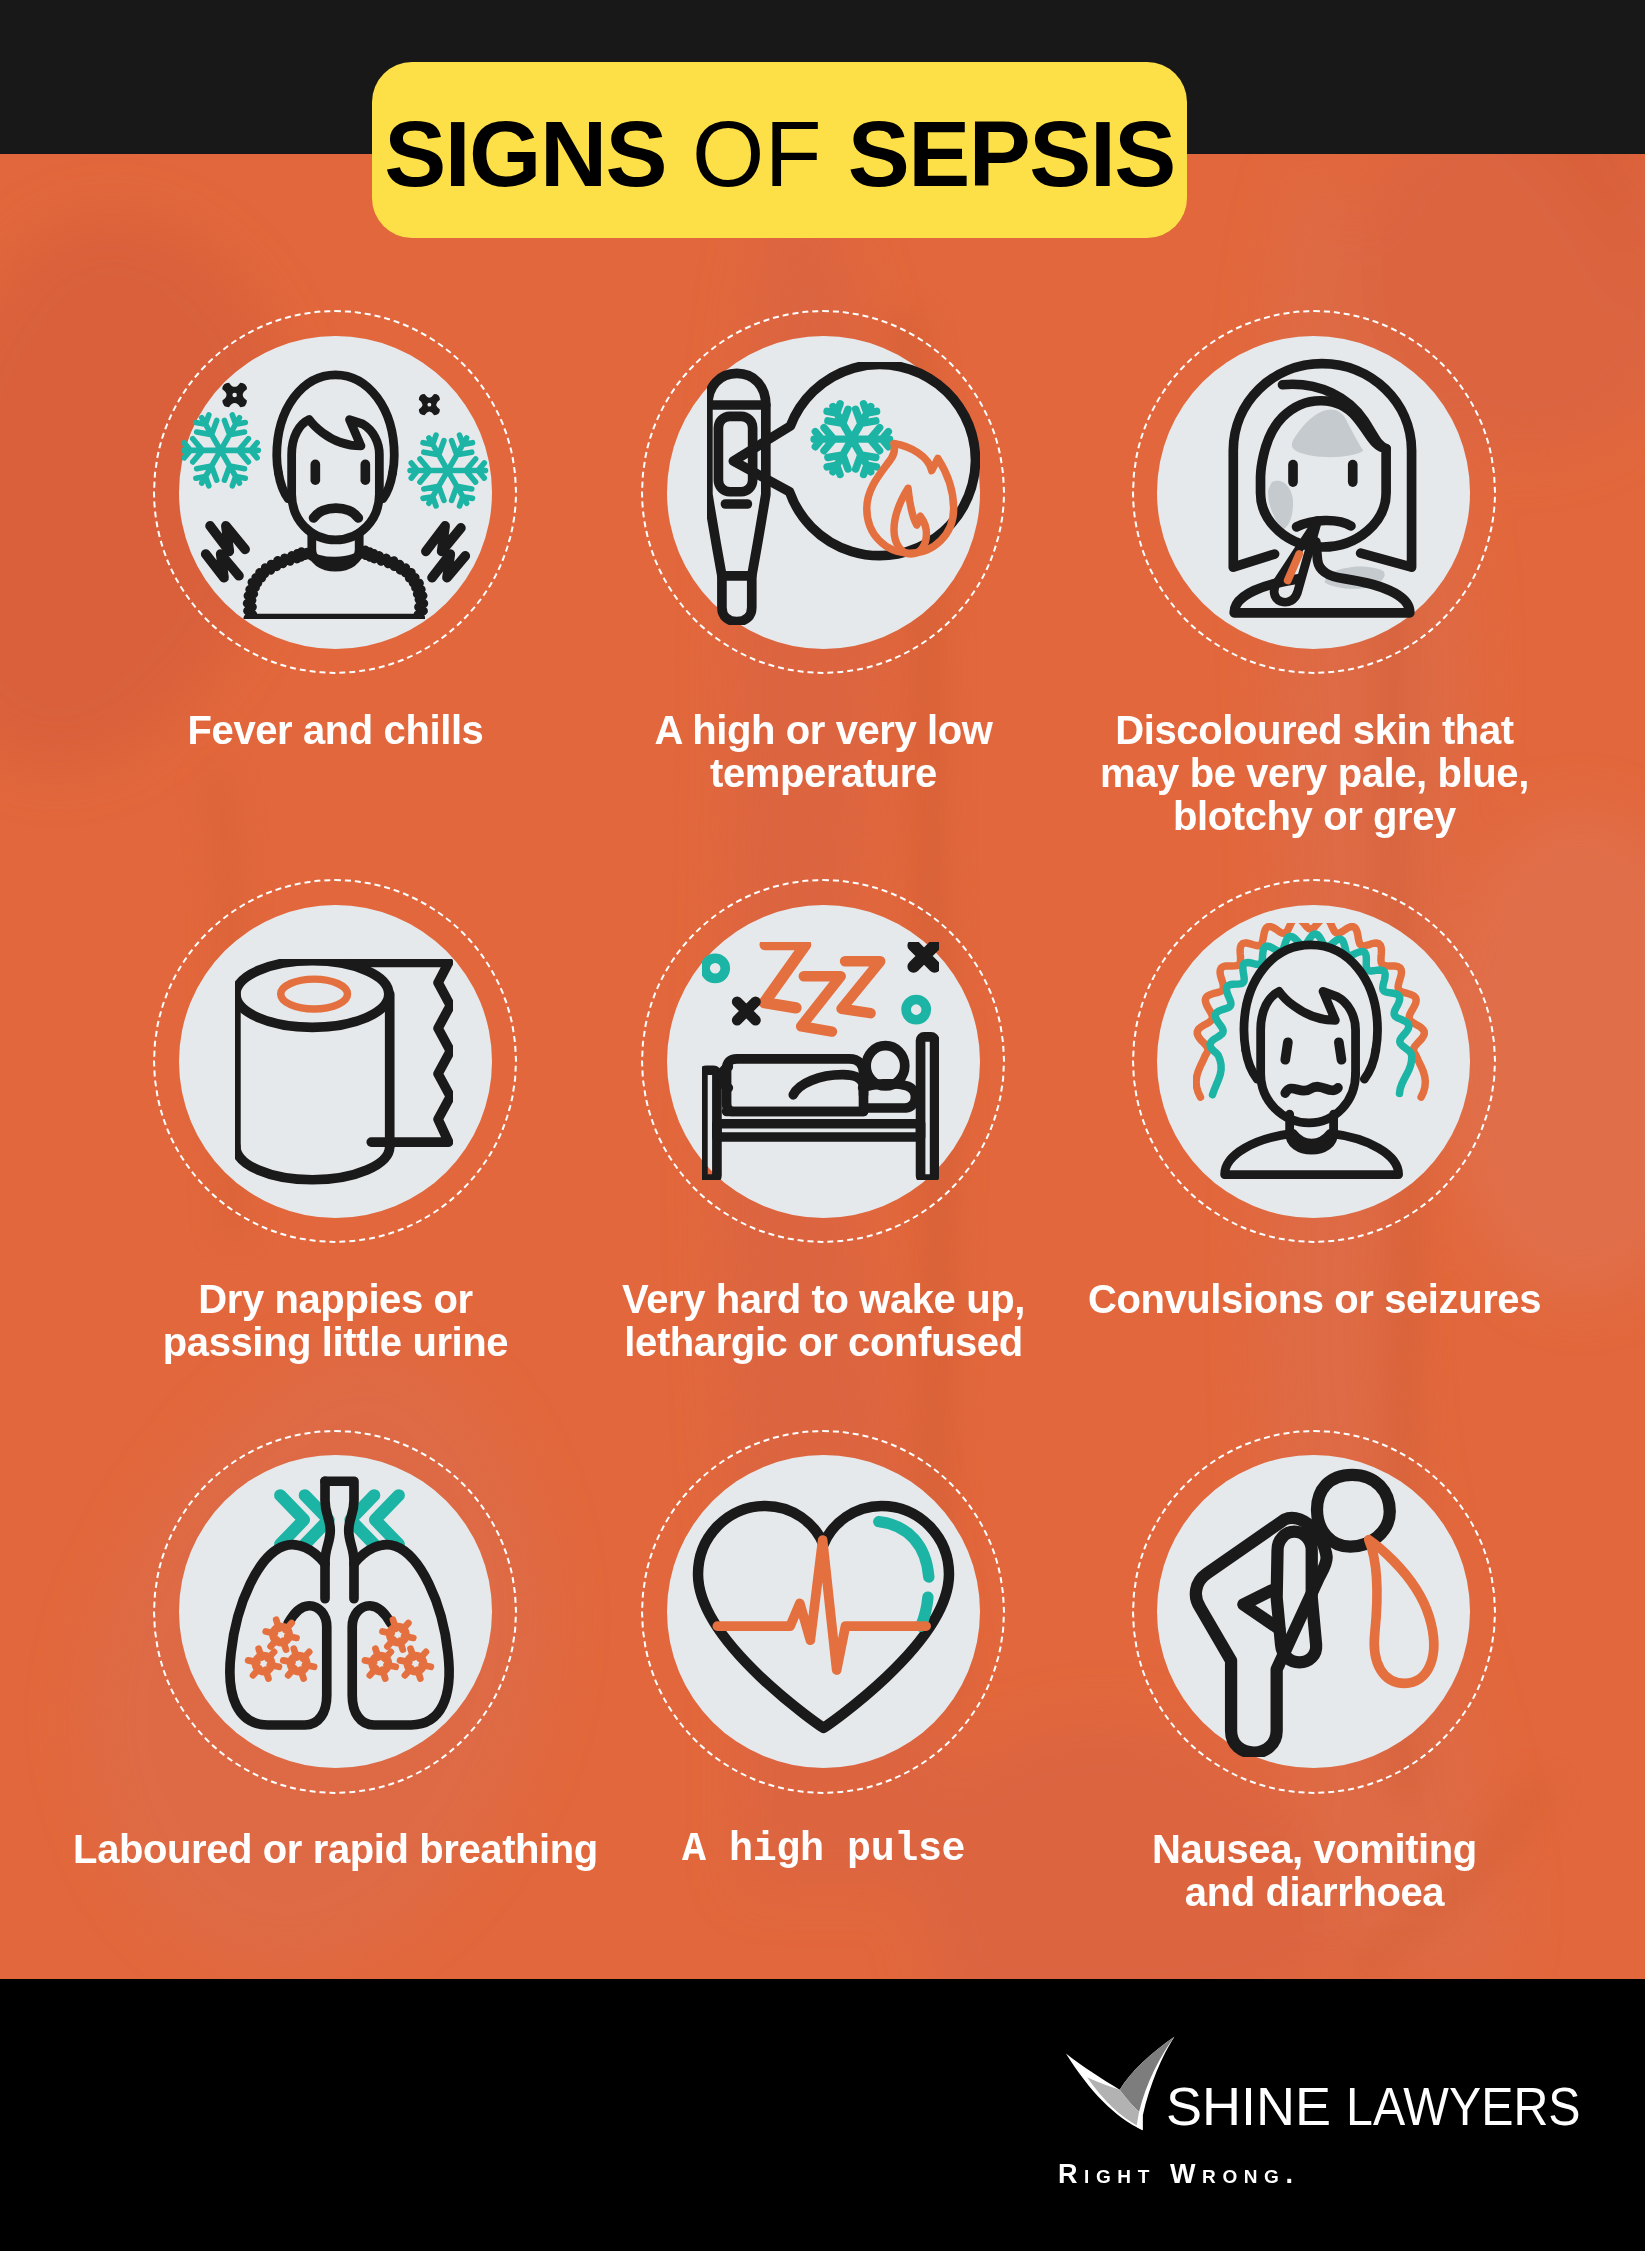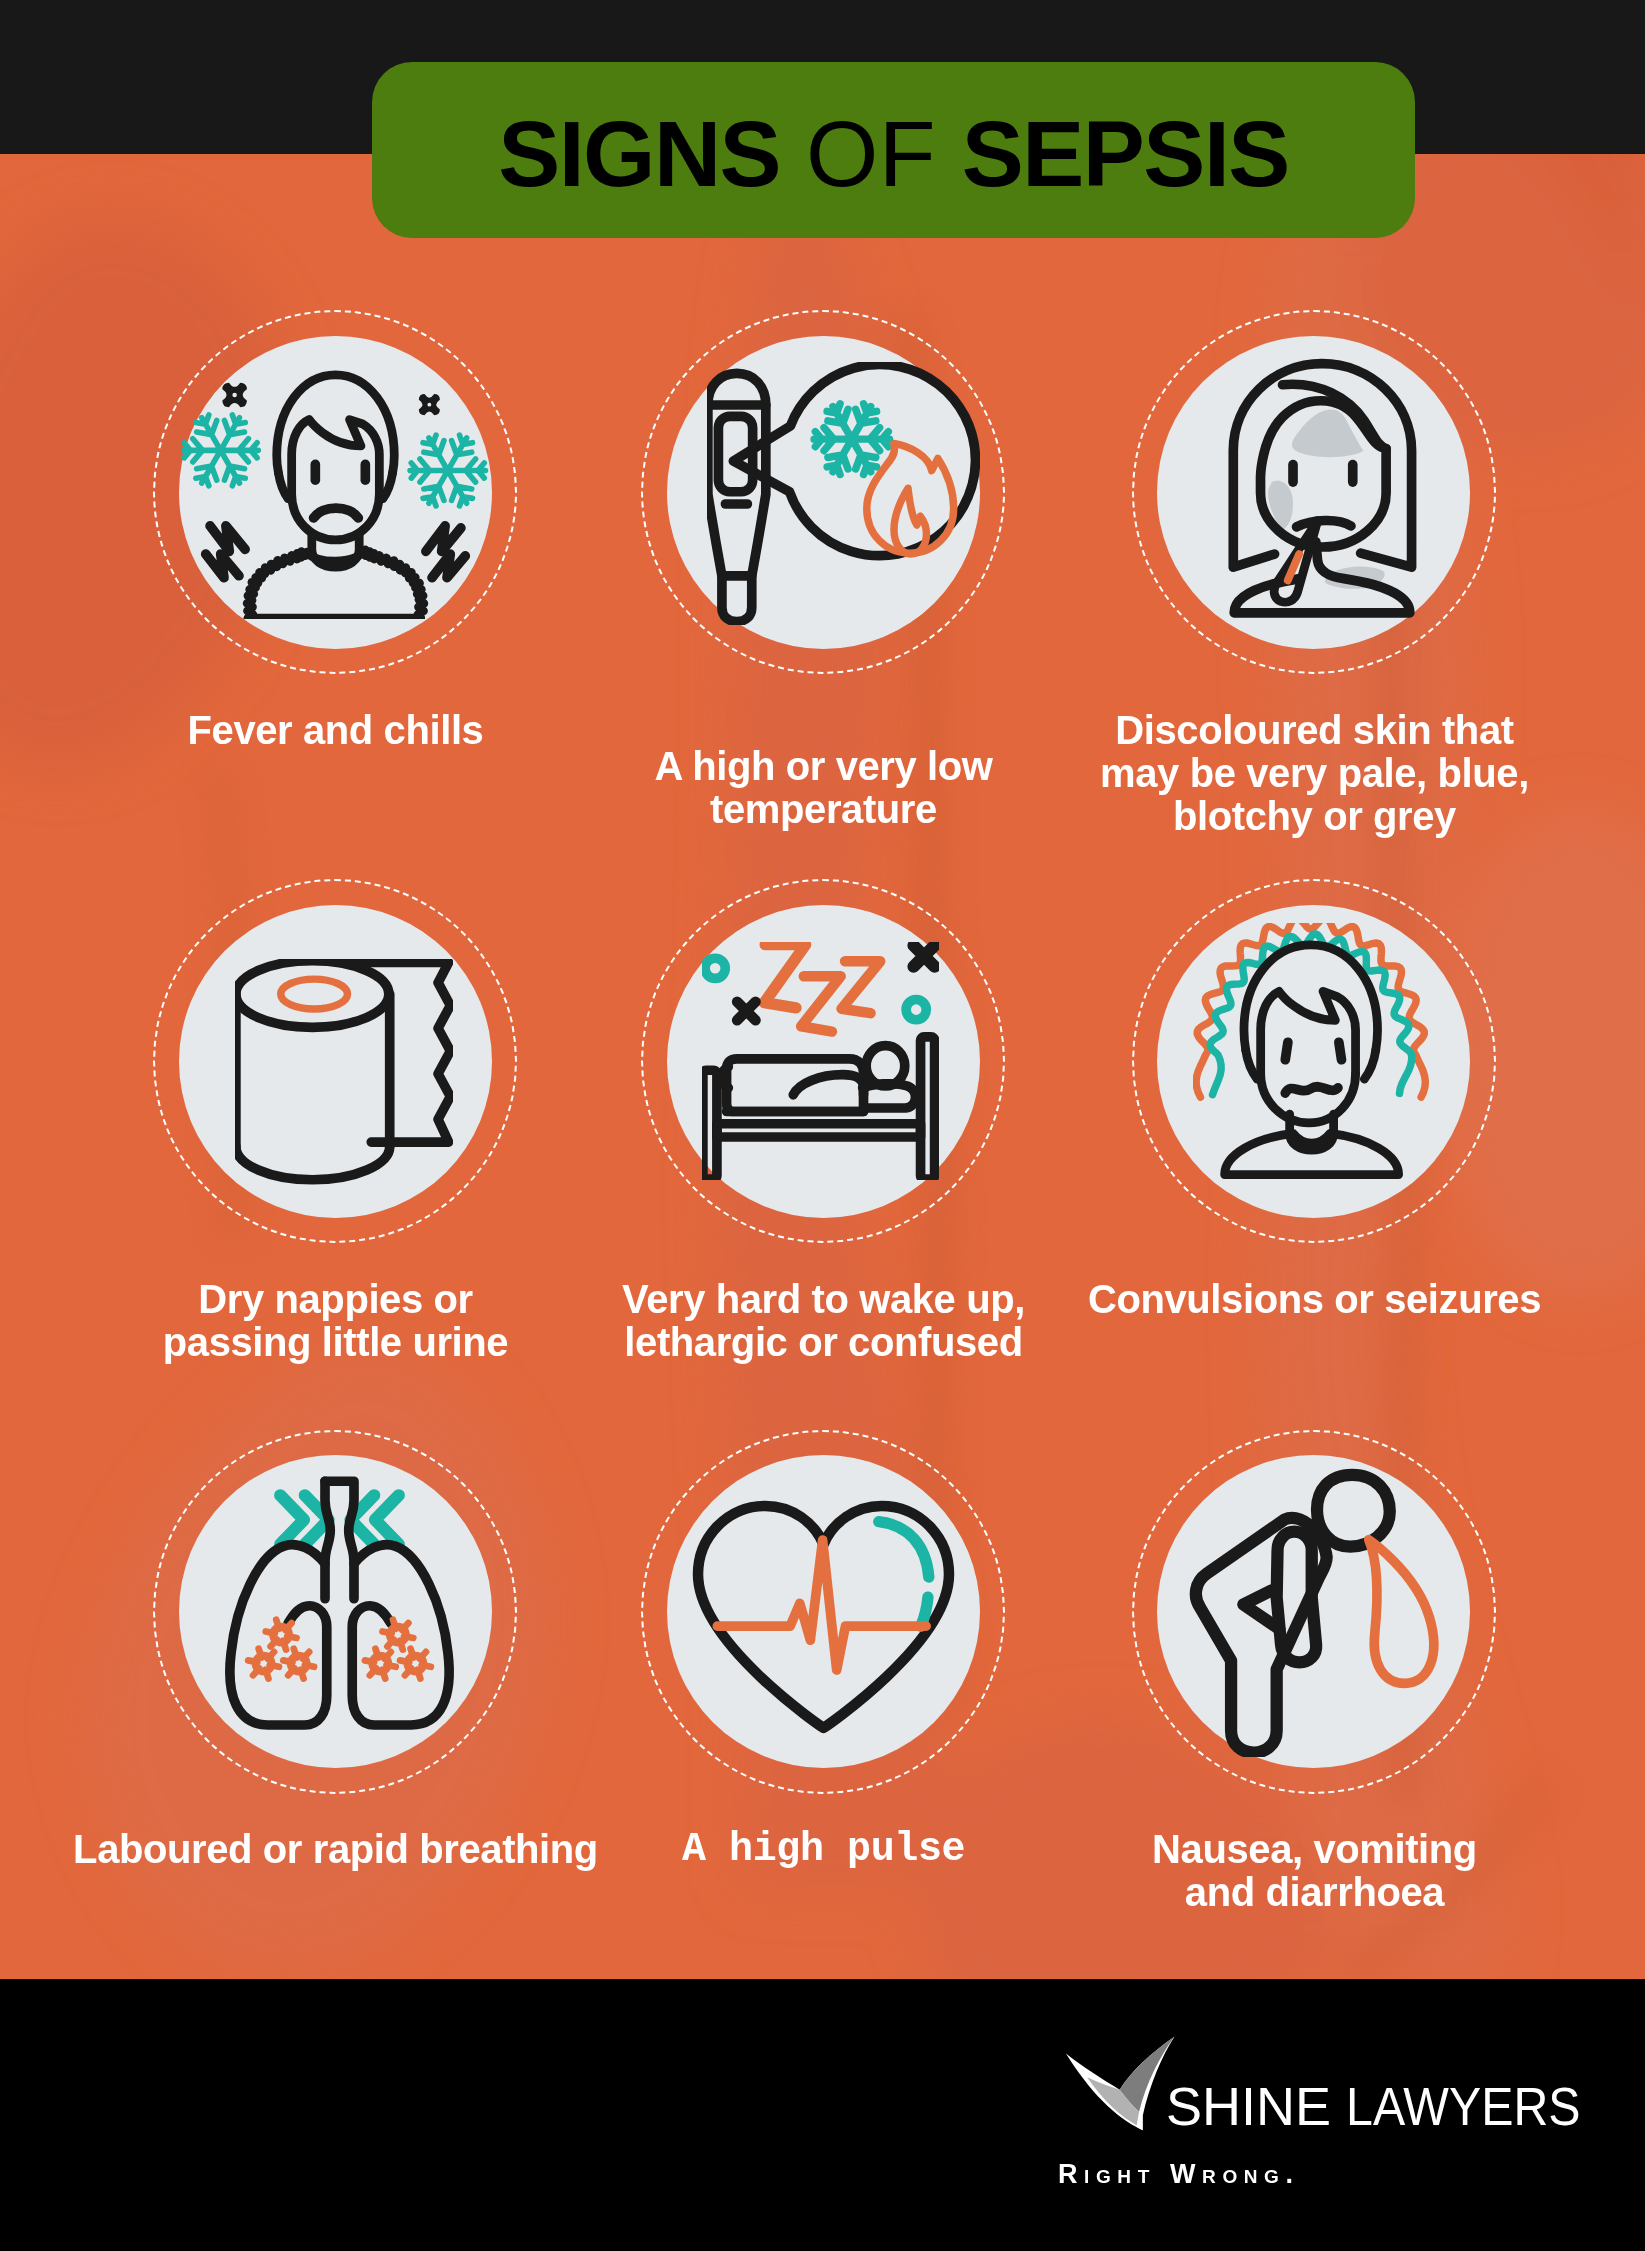"SIGNS OF SEPSIS" .title-pill { background: #4d7c0f -> #fde047; width: 1043px -> 815px }
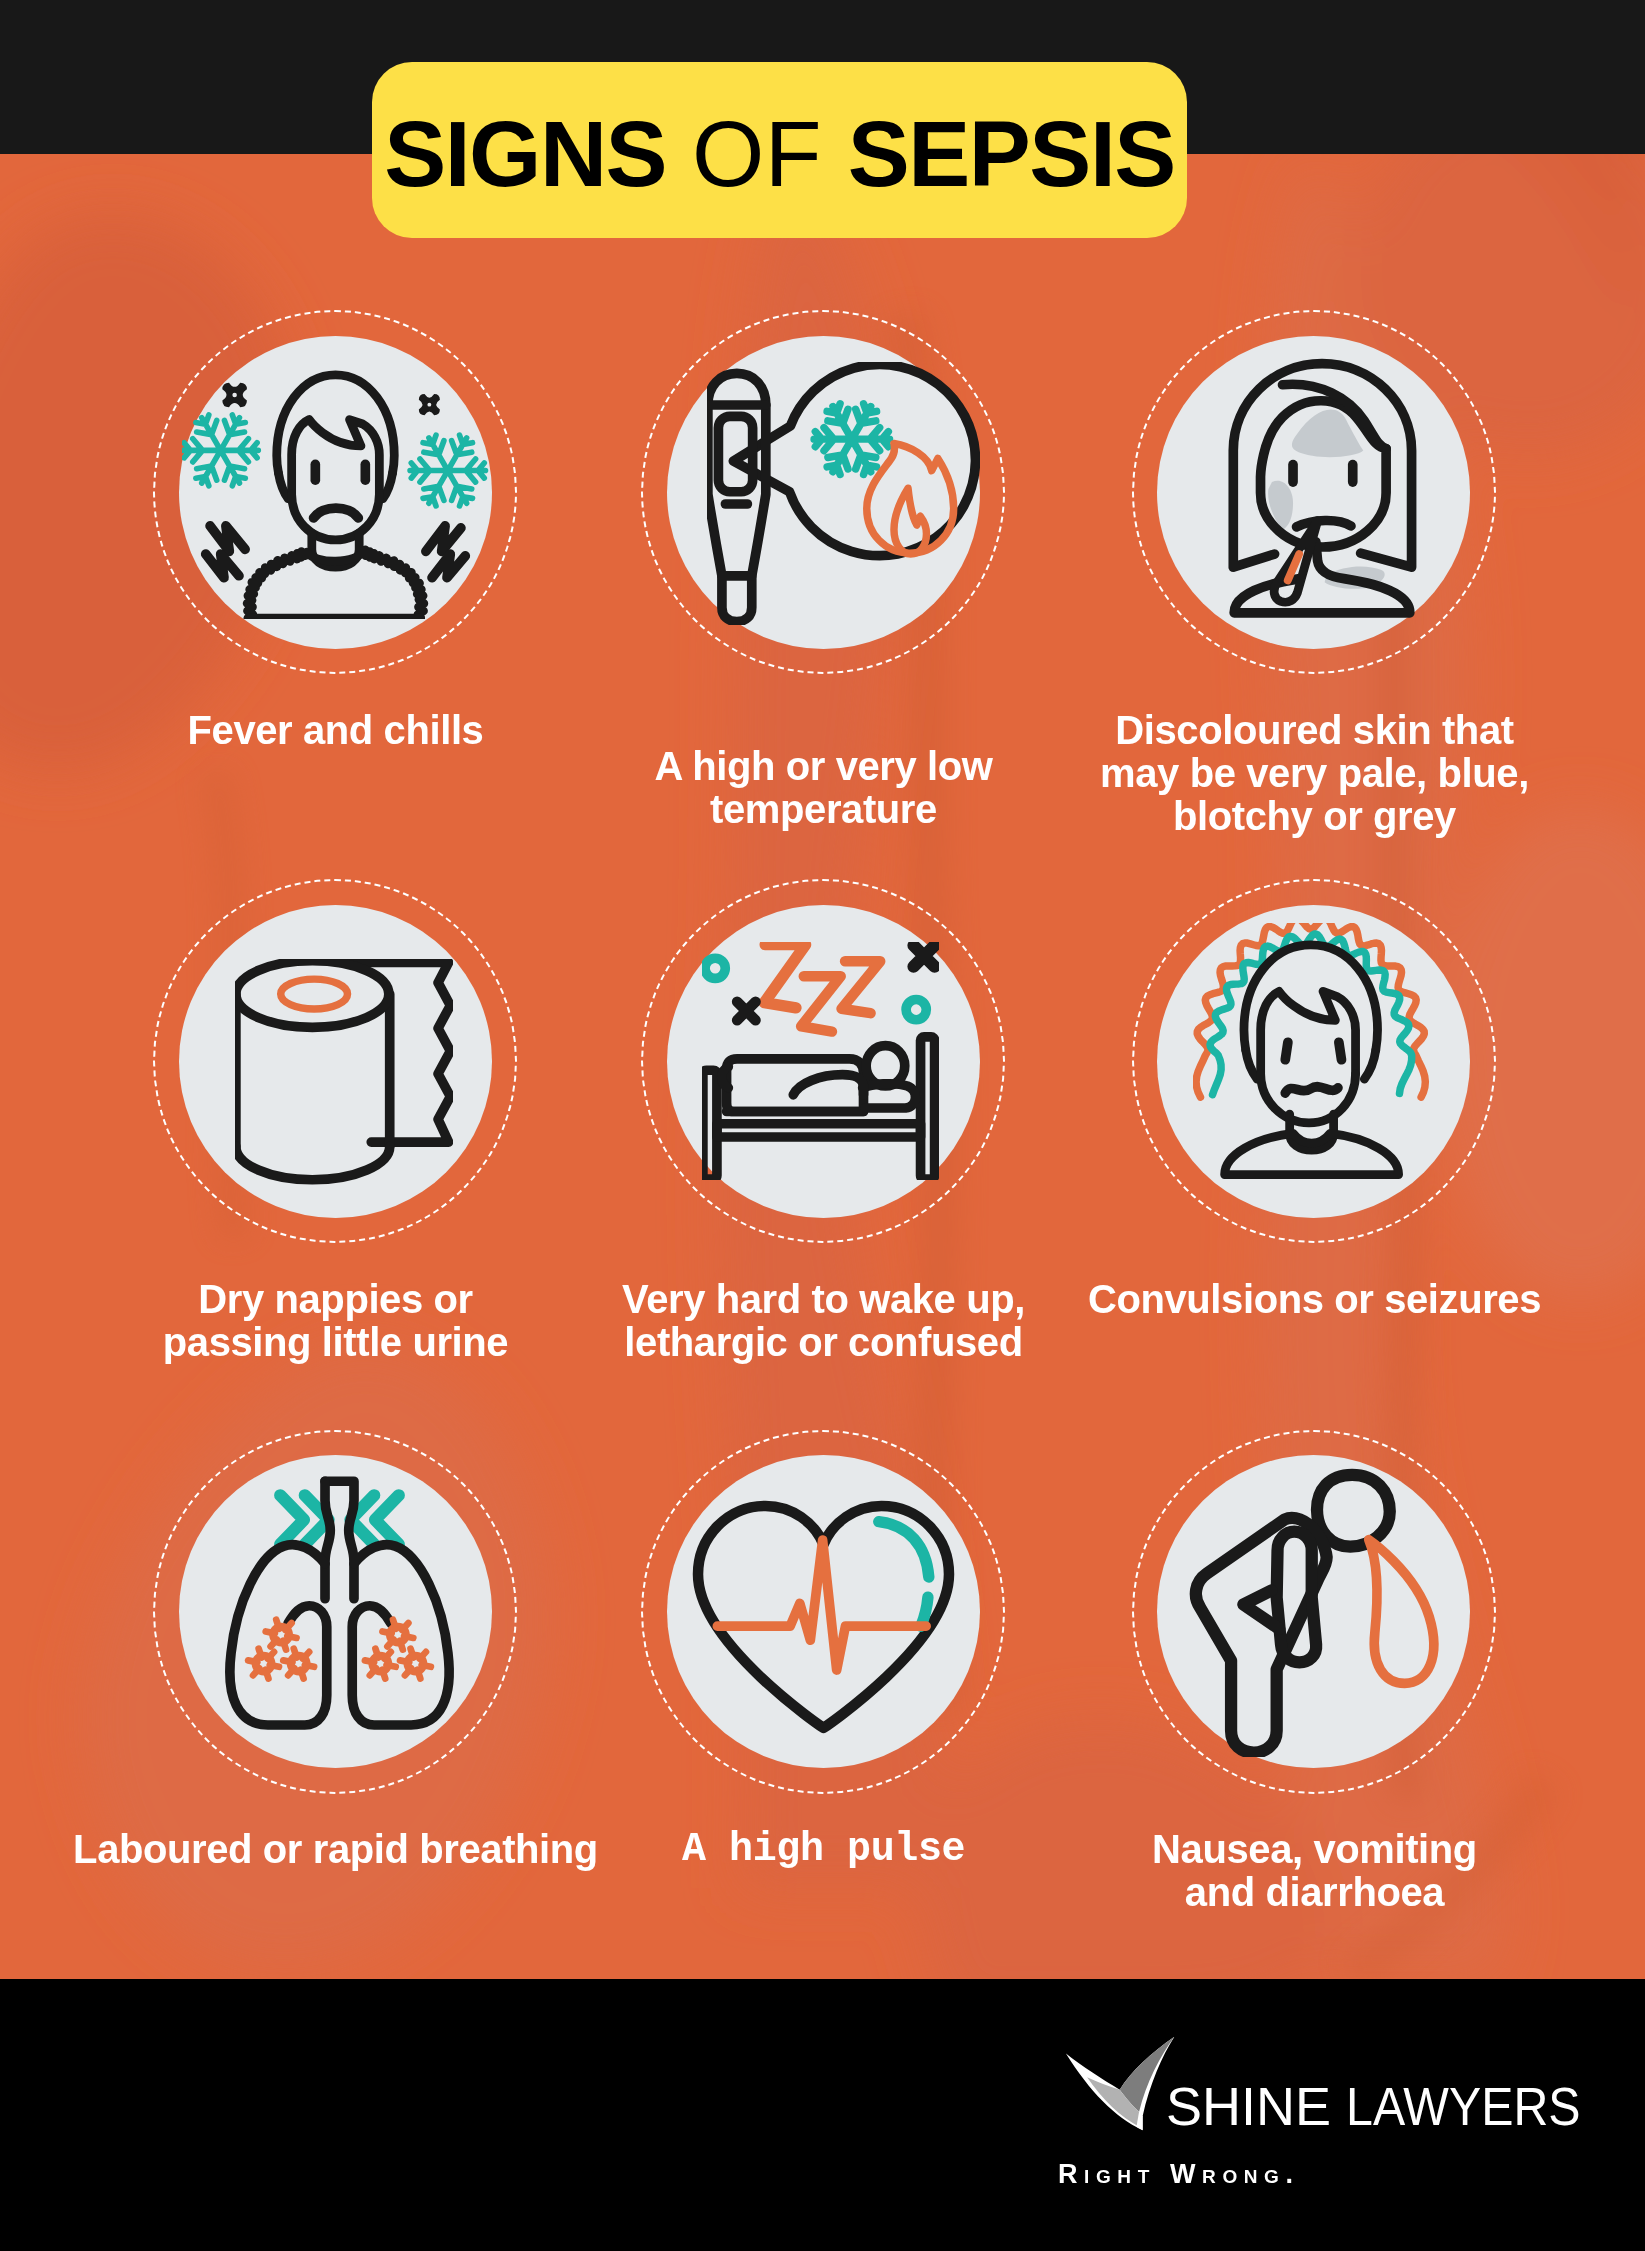"A high or very low" div.caption { margin-top: 36px -> none }
